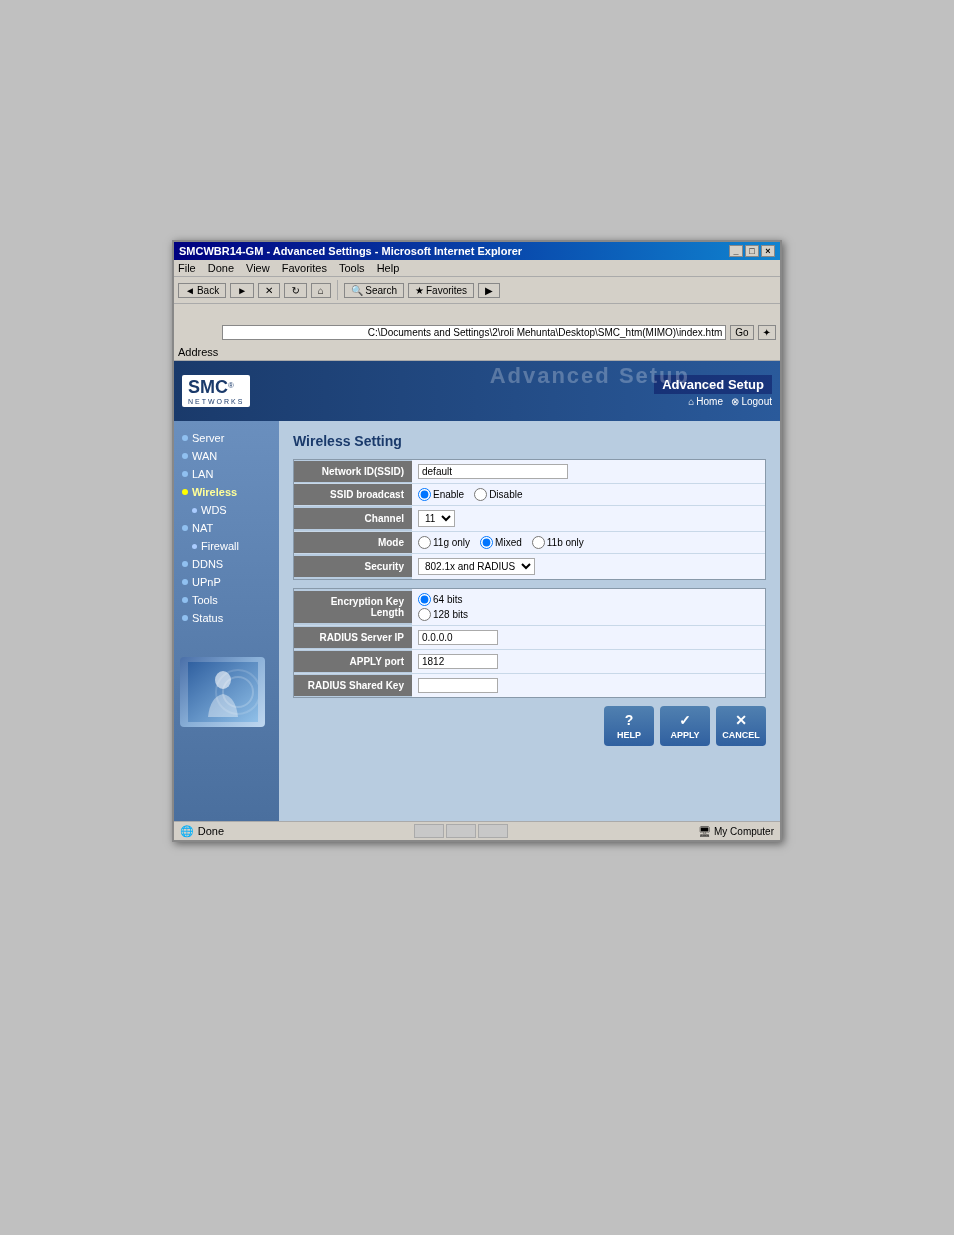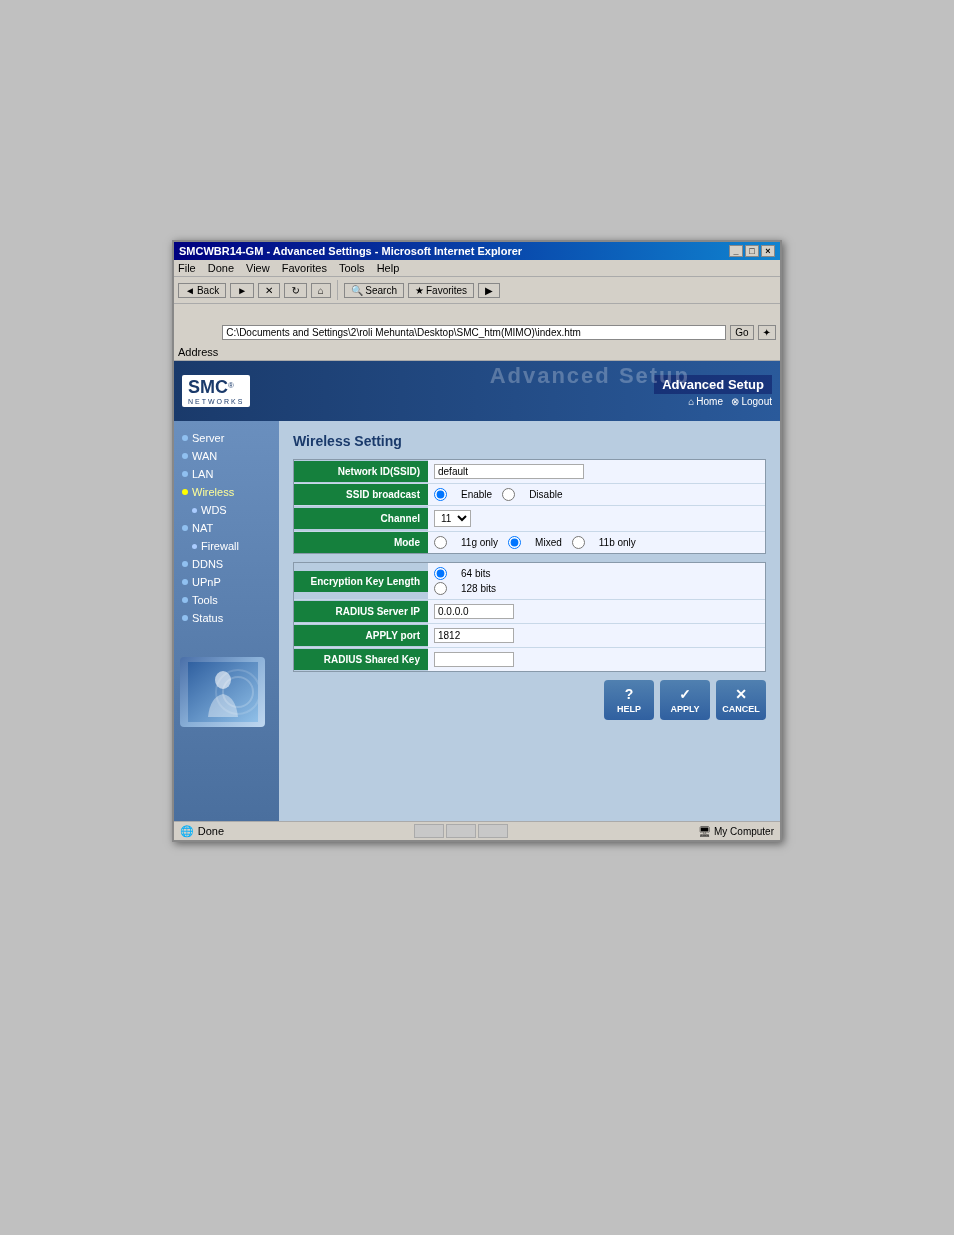"C:\Documents and Settings\2\roli" .address-input { text-align: none -> right }
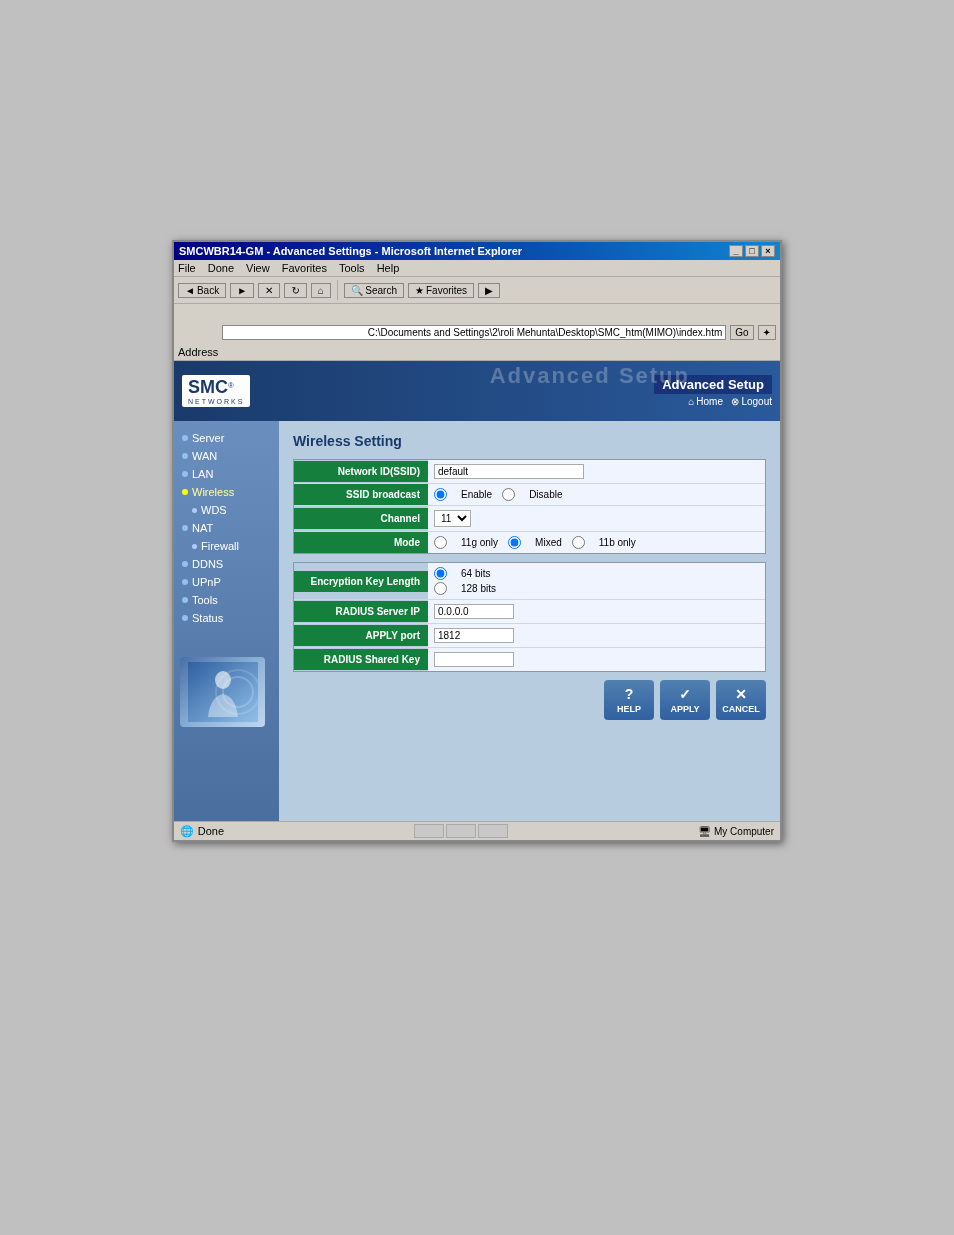"Network ID(SSID)" .settings-label { background: #15803d -> #737373; width: 134px -> 118px }
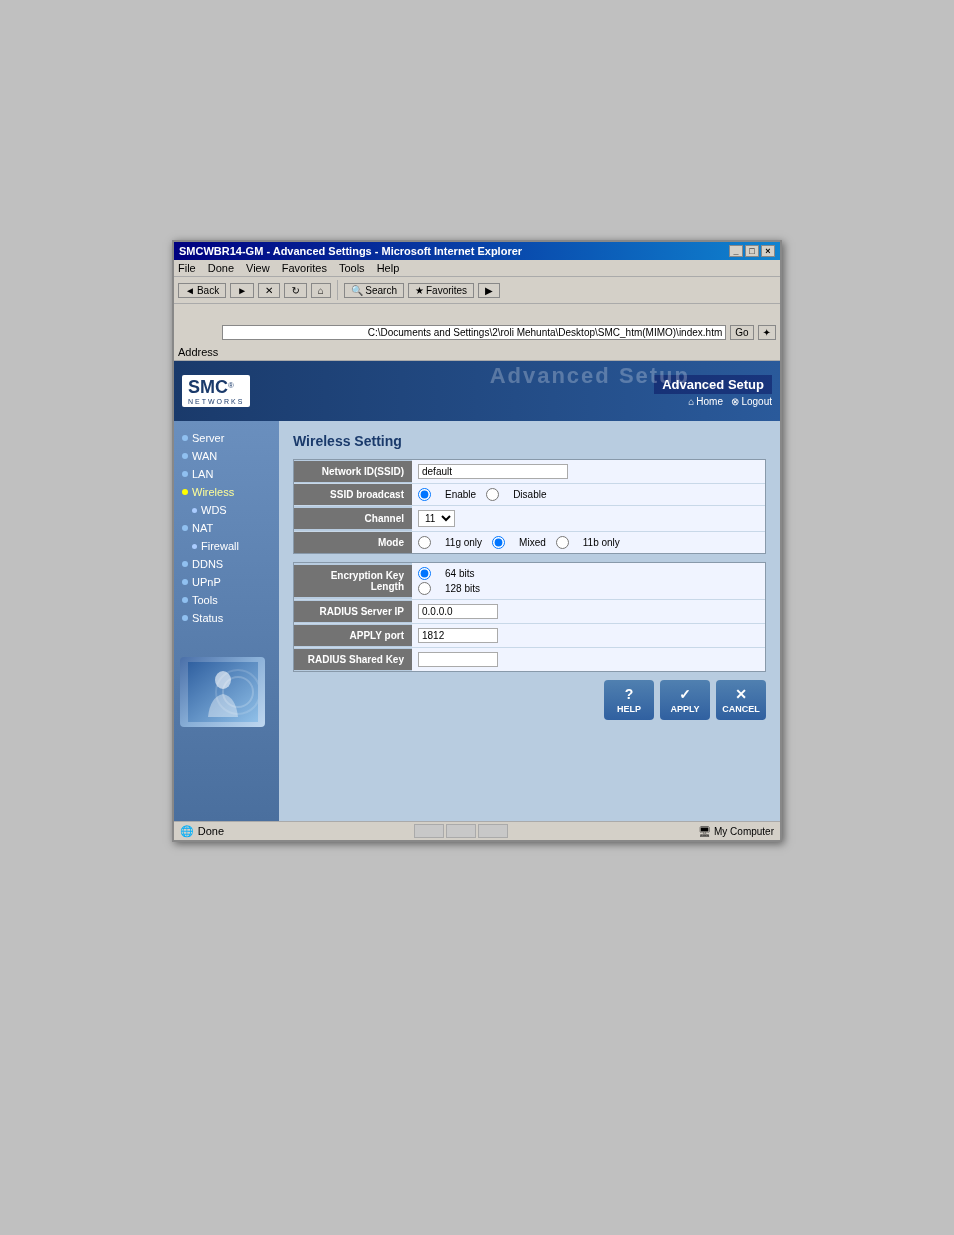"Wireless" .sidebar-item.active { font-weight: normal -> bold }
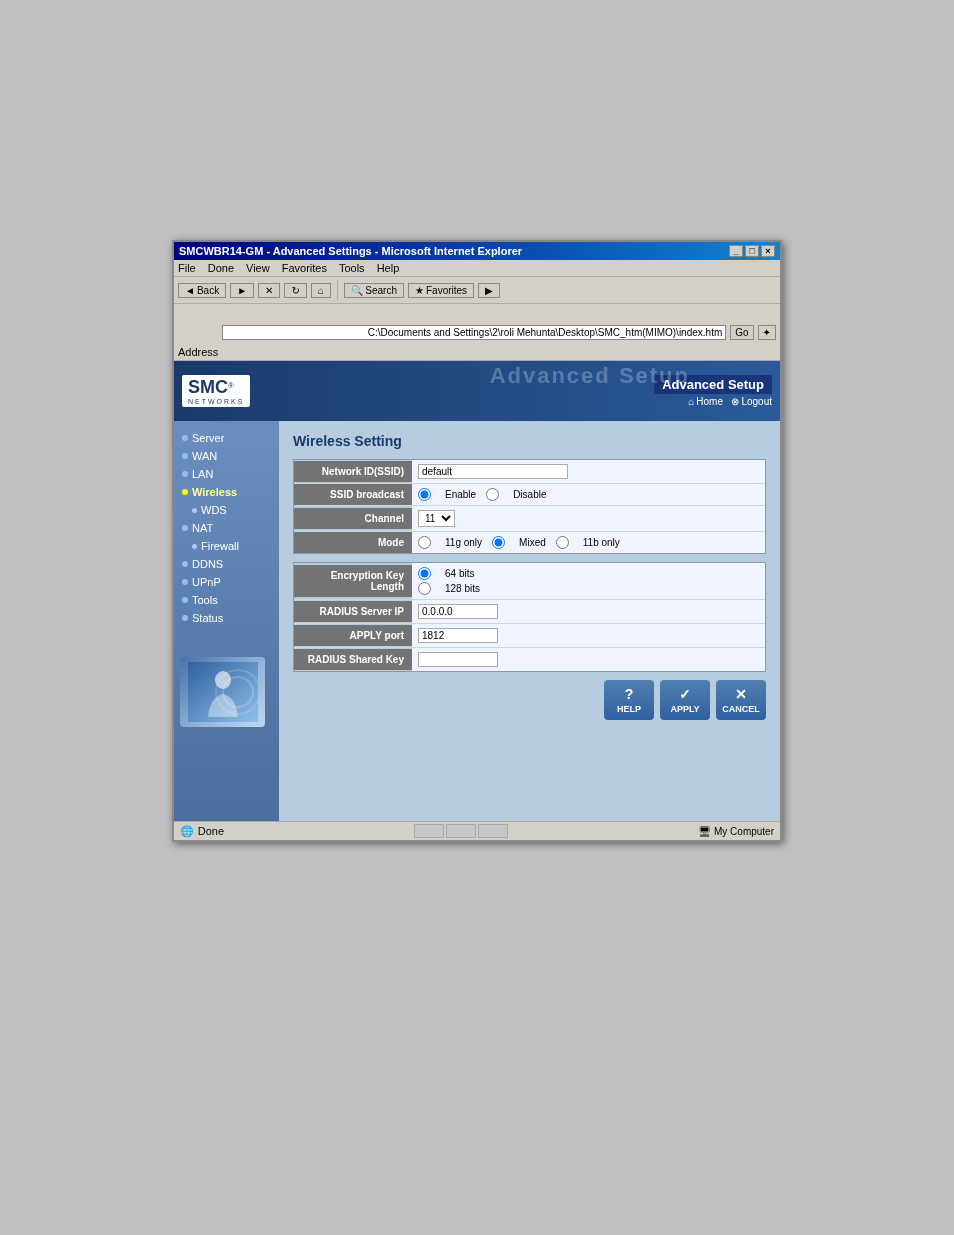"Enable" .radio-label { gap: 14px -> 2px }
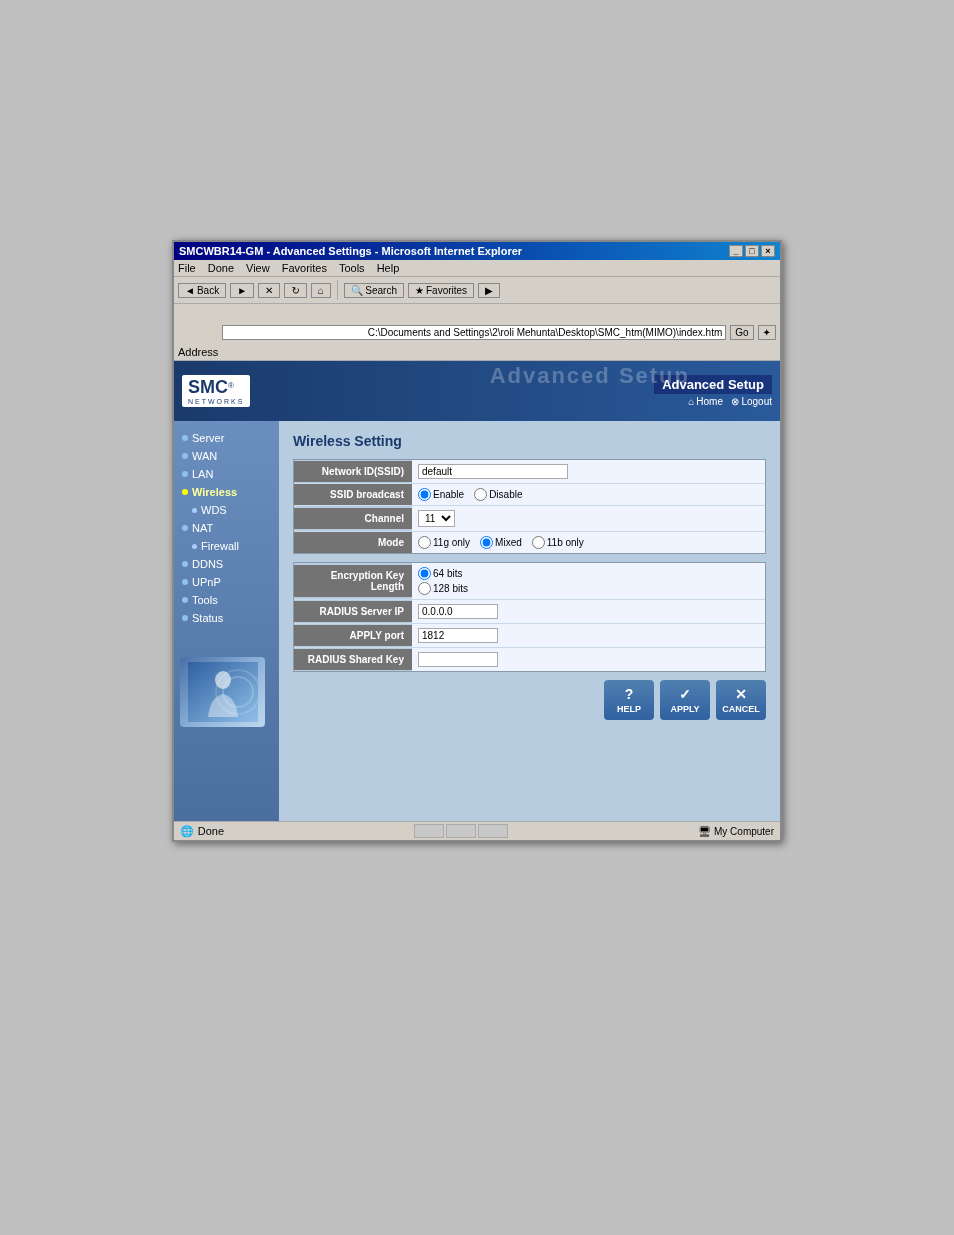"Security" div.settings-row { html: none -> <div> <div>Security</div> <div> <select> <option>None</option> <option>WEP</option> <option>802.1x and RADIUS</option> <option>WPA</option> <option>WPA2</option> </select> </div> </div> }
